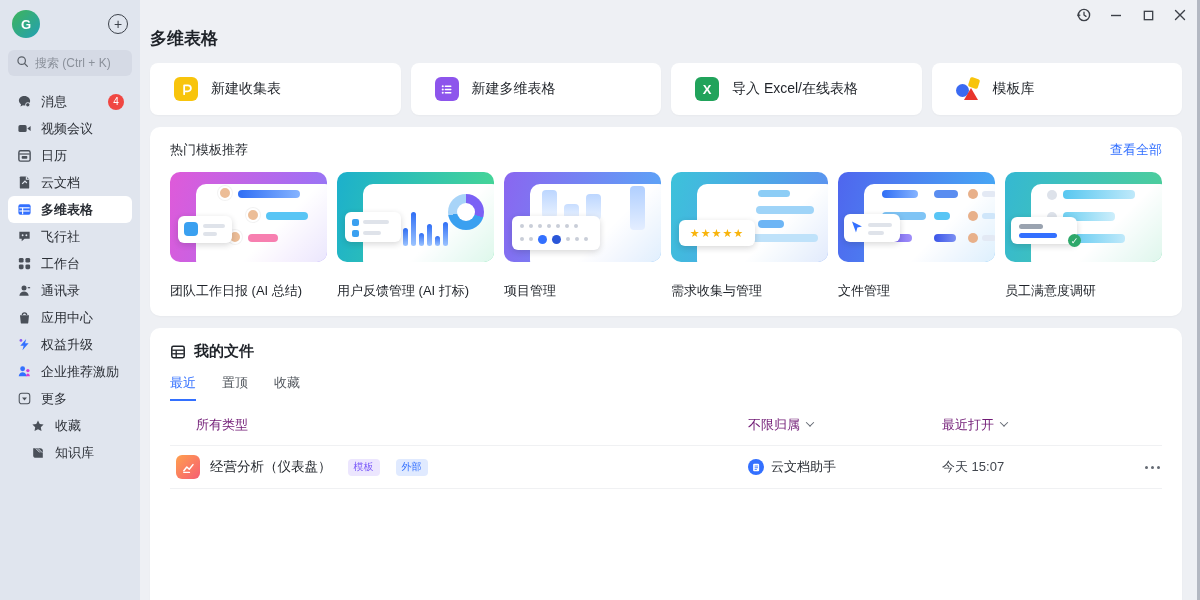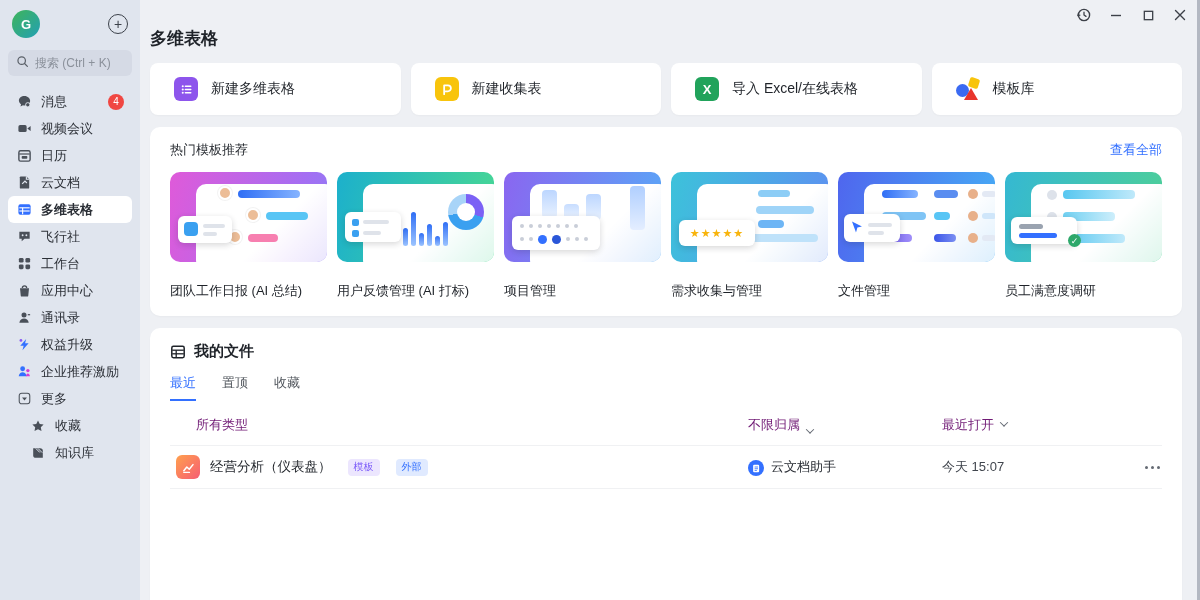"新建多维表格" div.quick-card { order: before "新建收集表" -> after "新建收集表" }
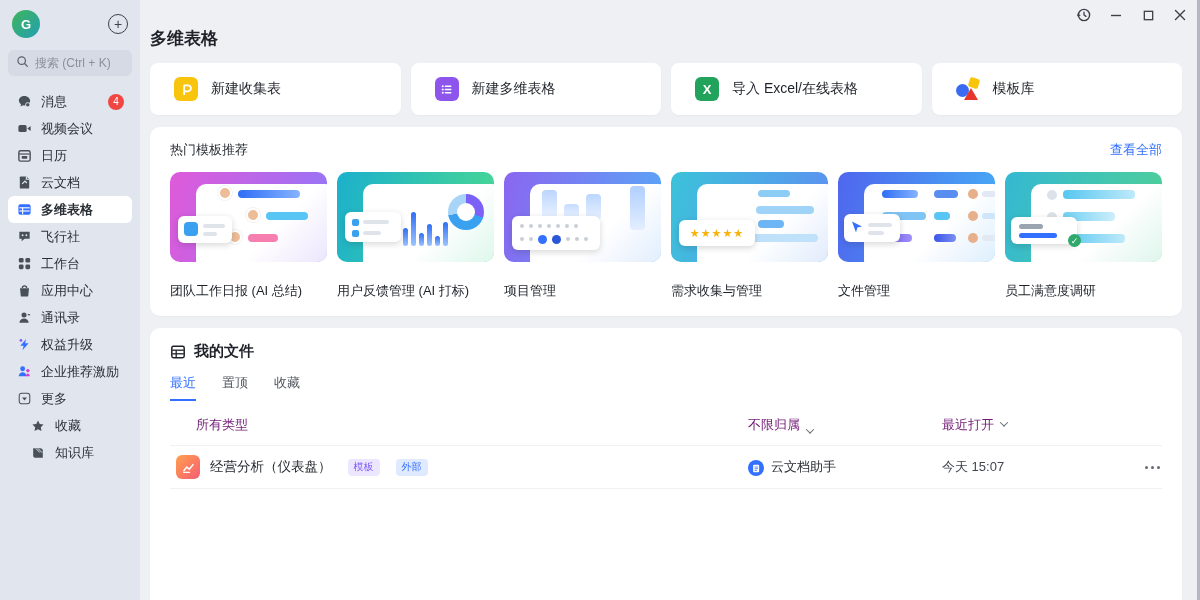"应用中心" div.nav-item { order: before "通讯录" -> after "通讯录" }
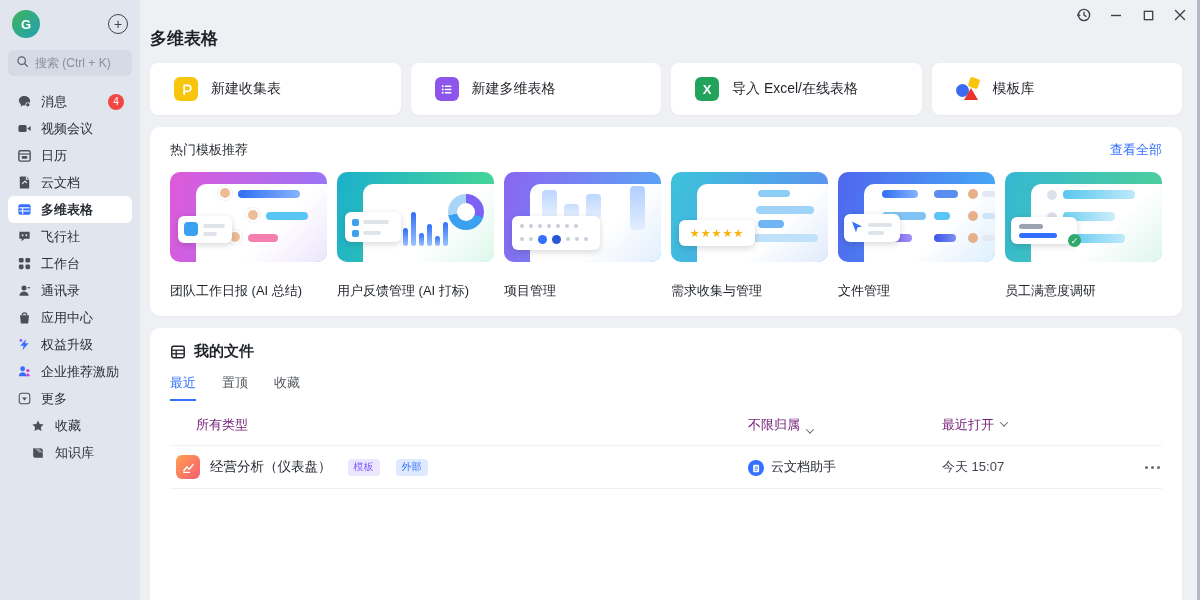"不限归属" .col-owner { align-items: flex-end -> center }
